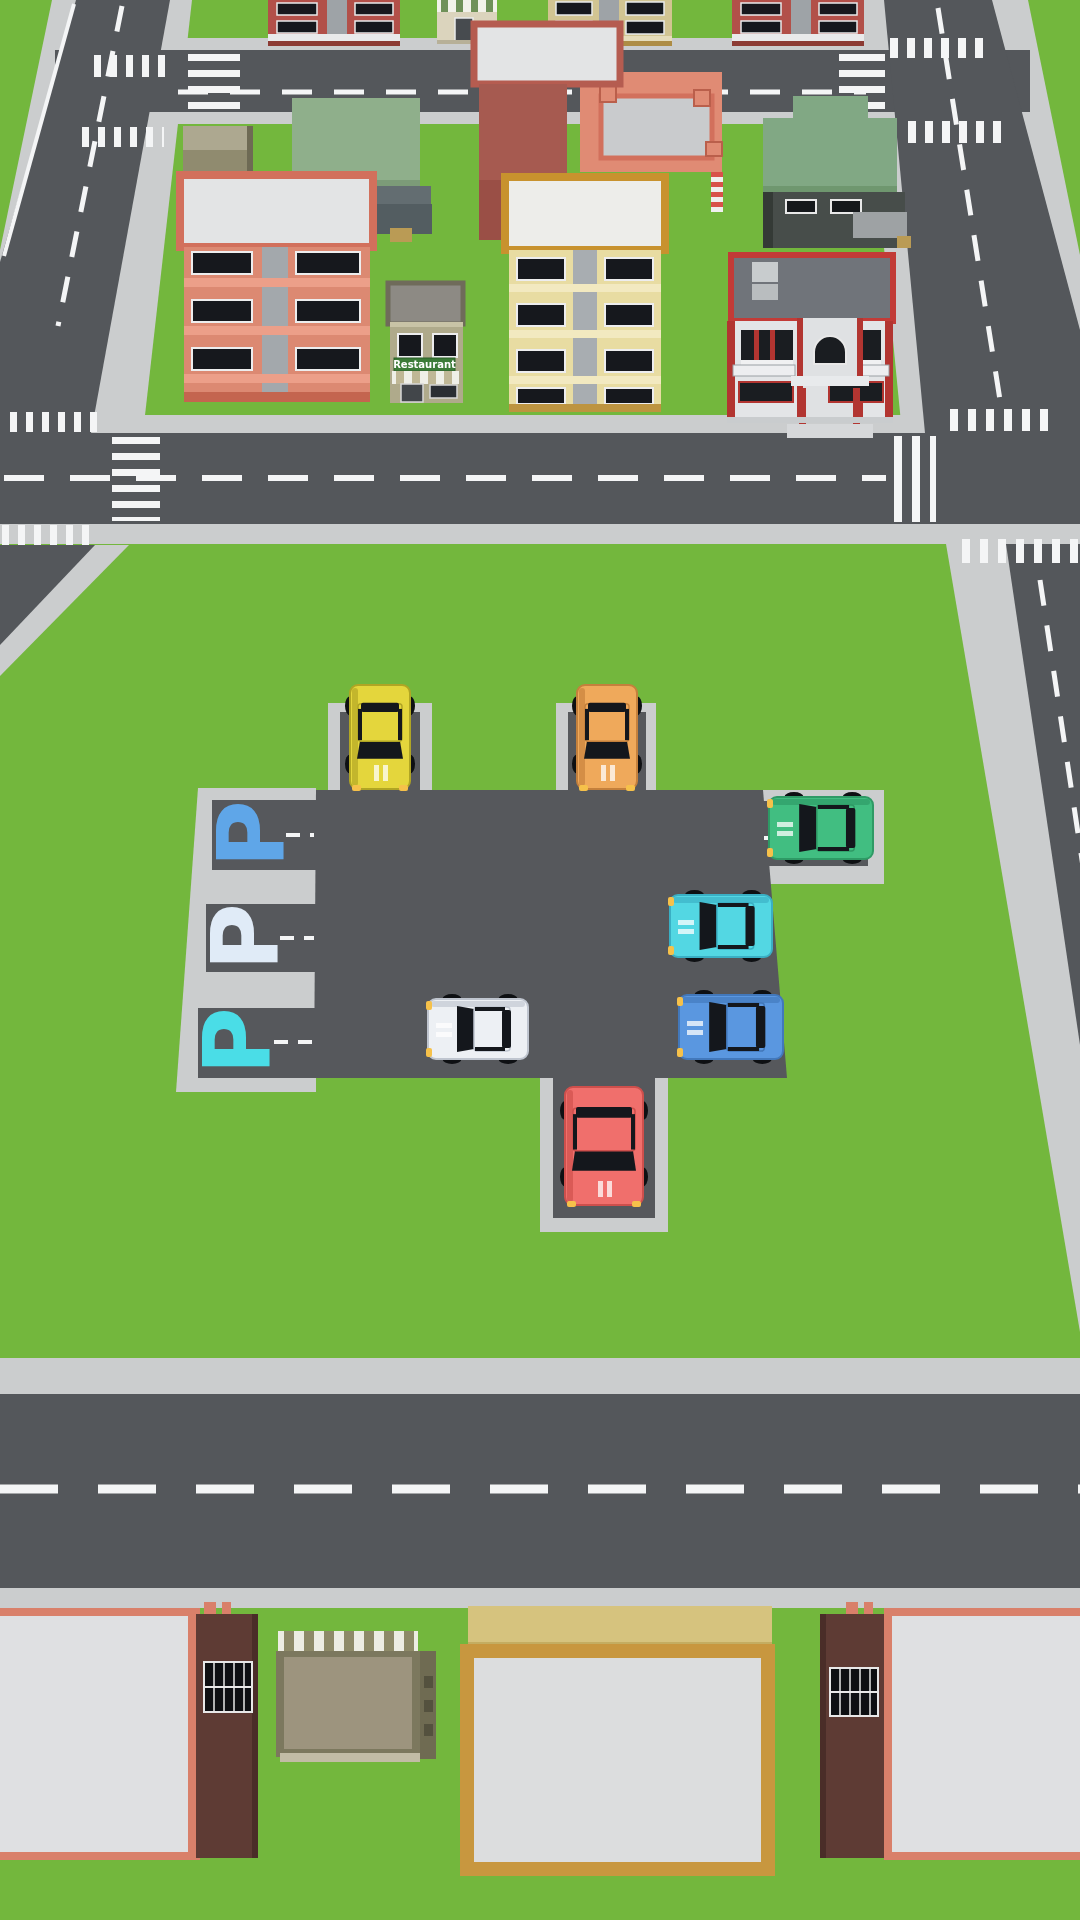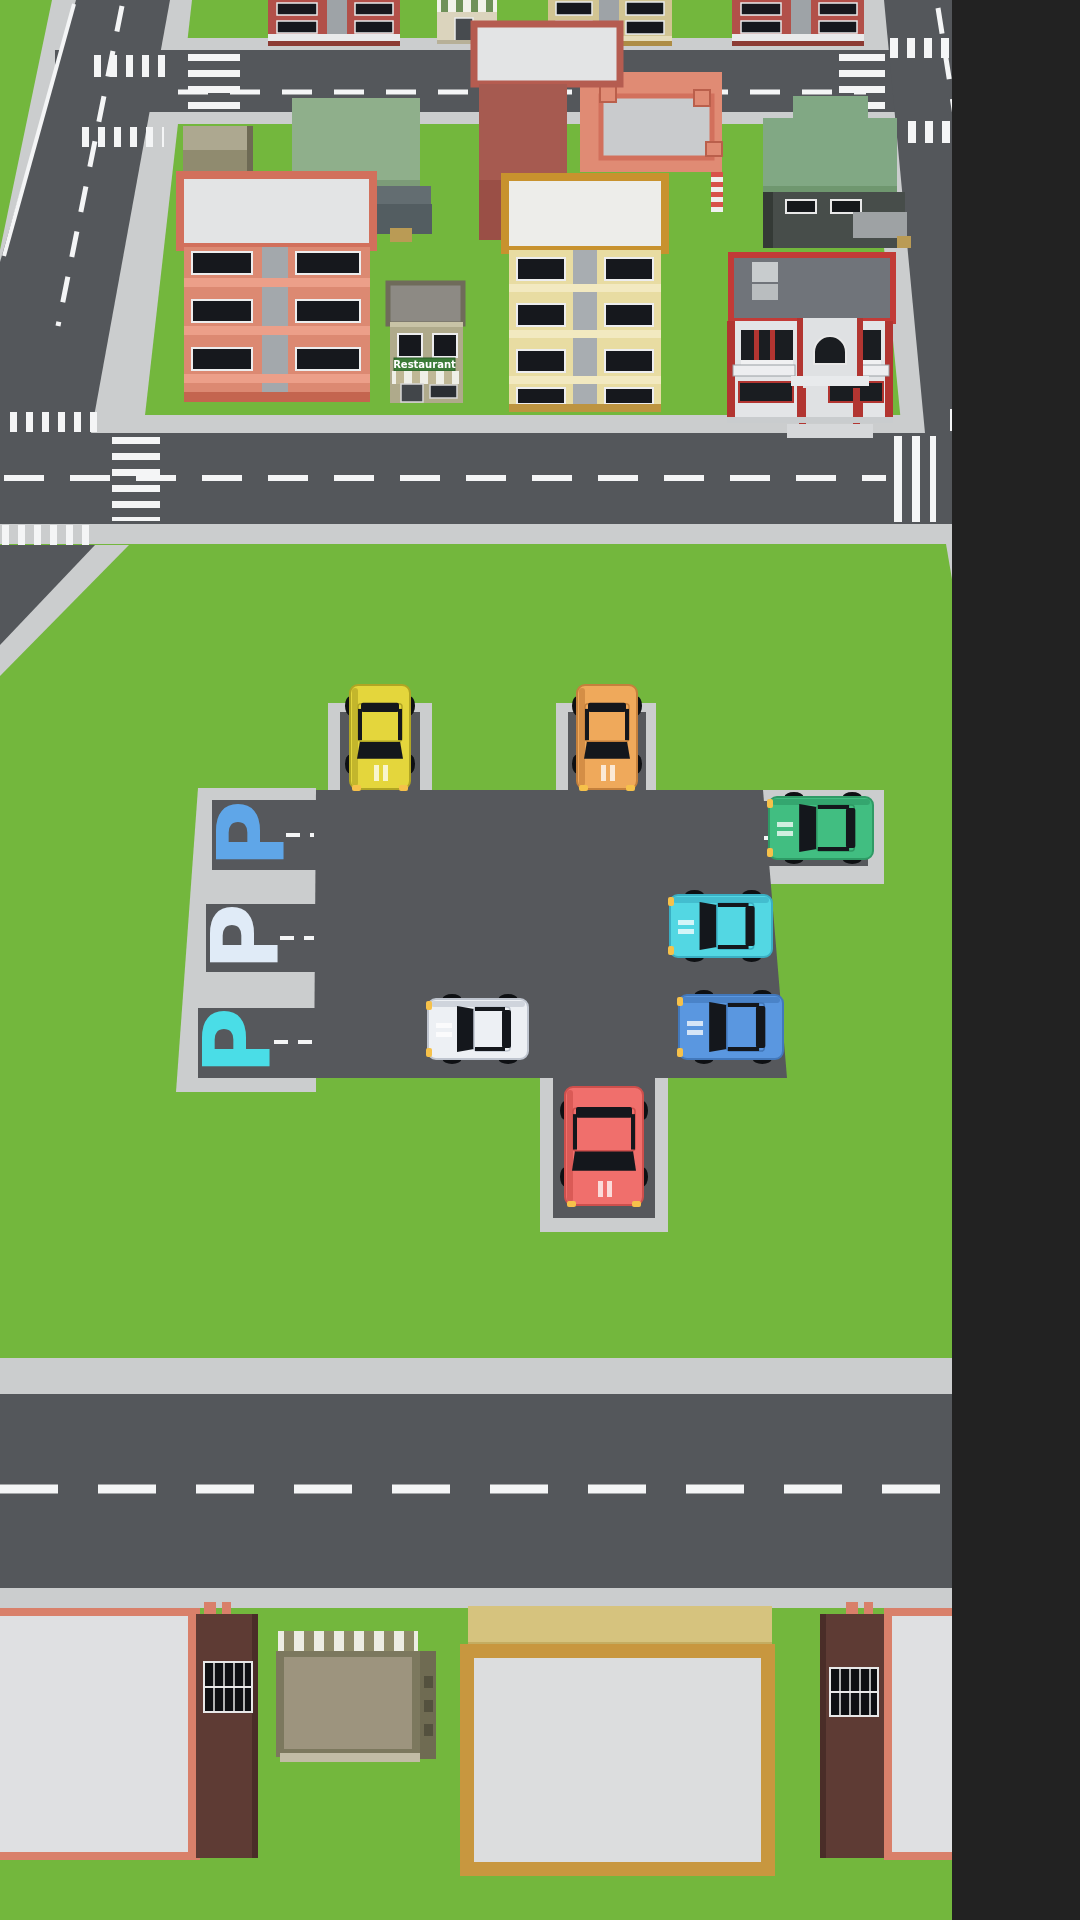"Restaurant" .stage { width: 952px -> 1080px }
